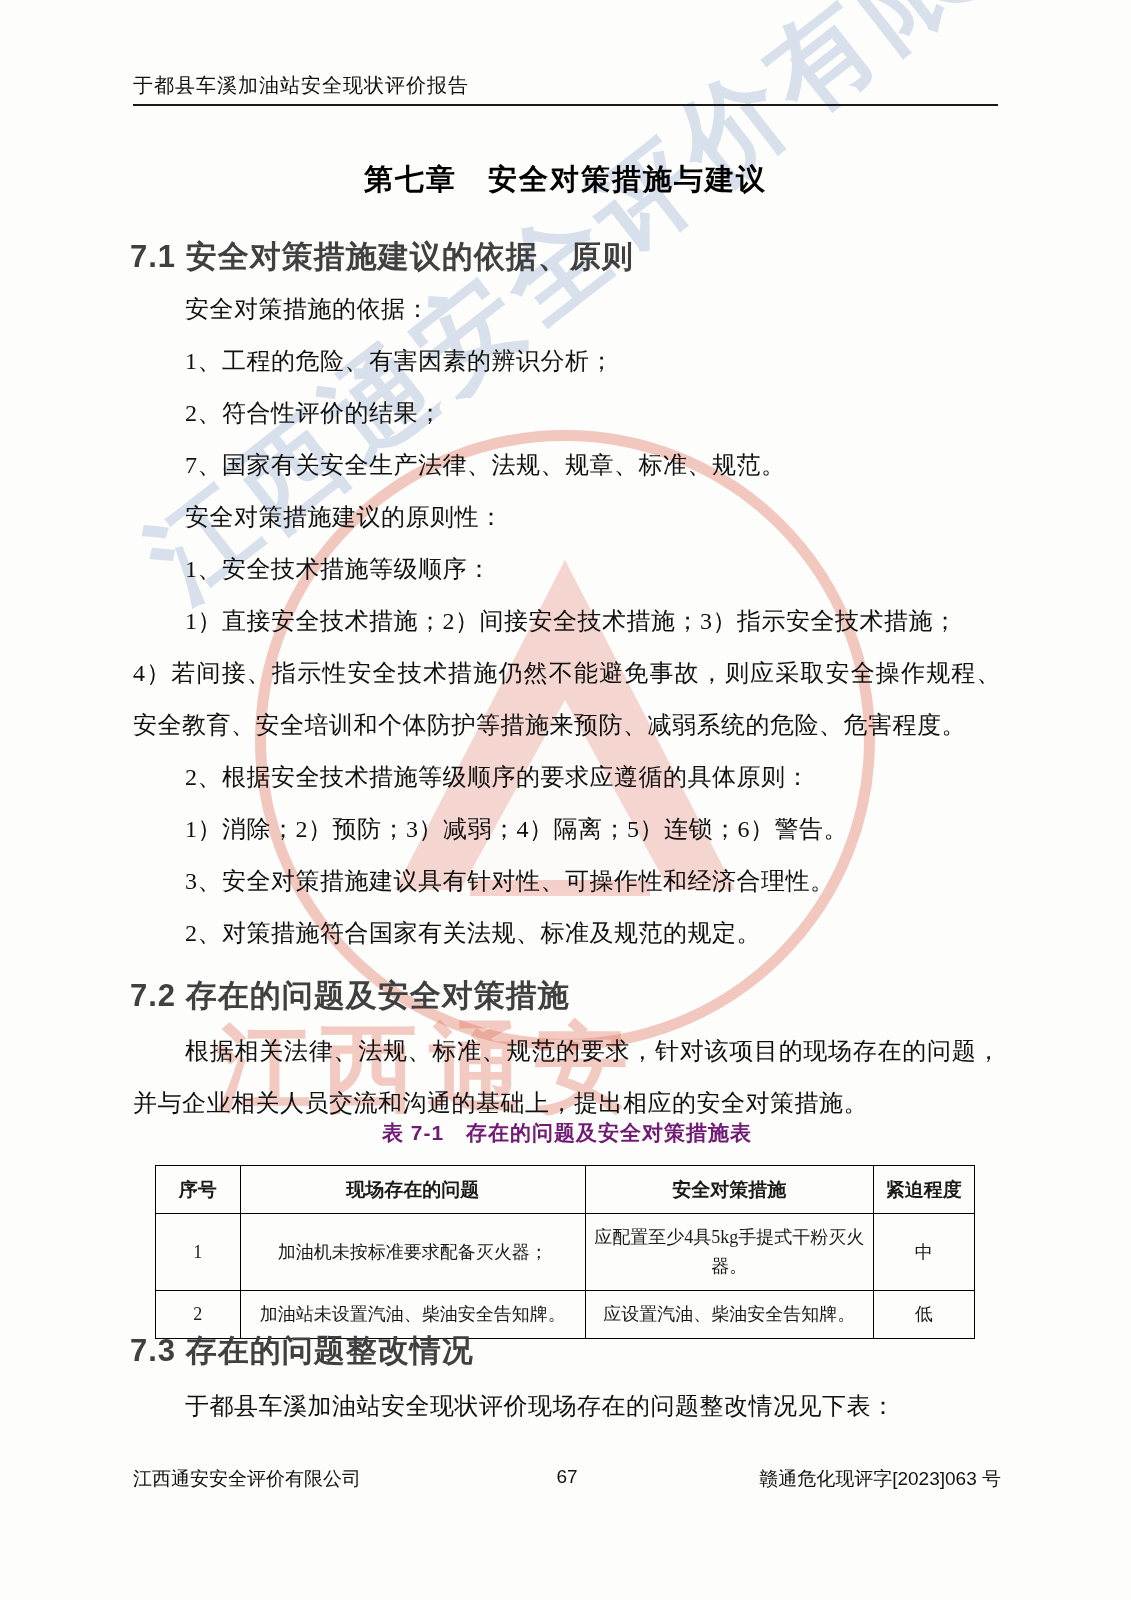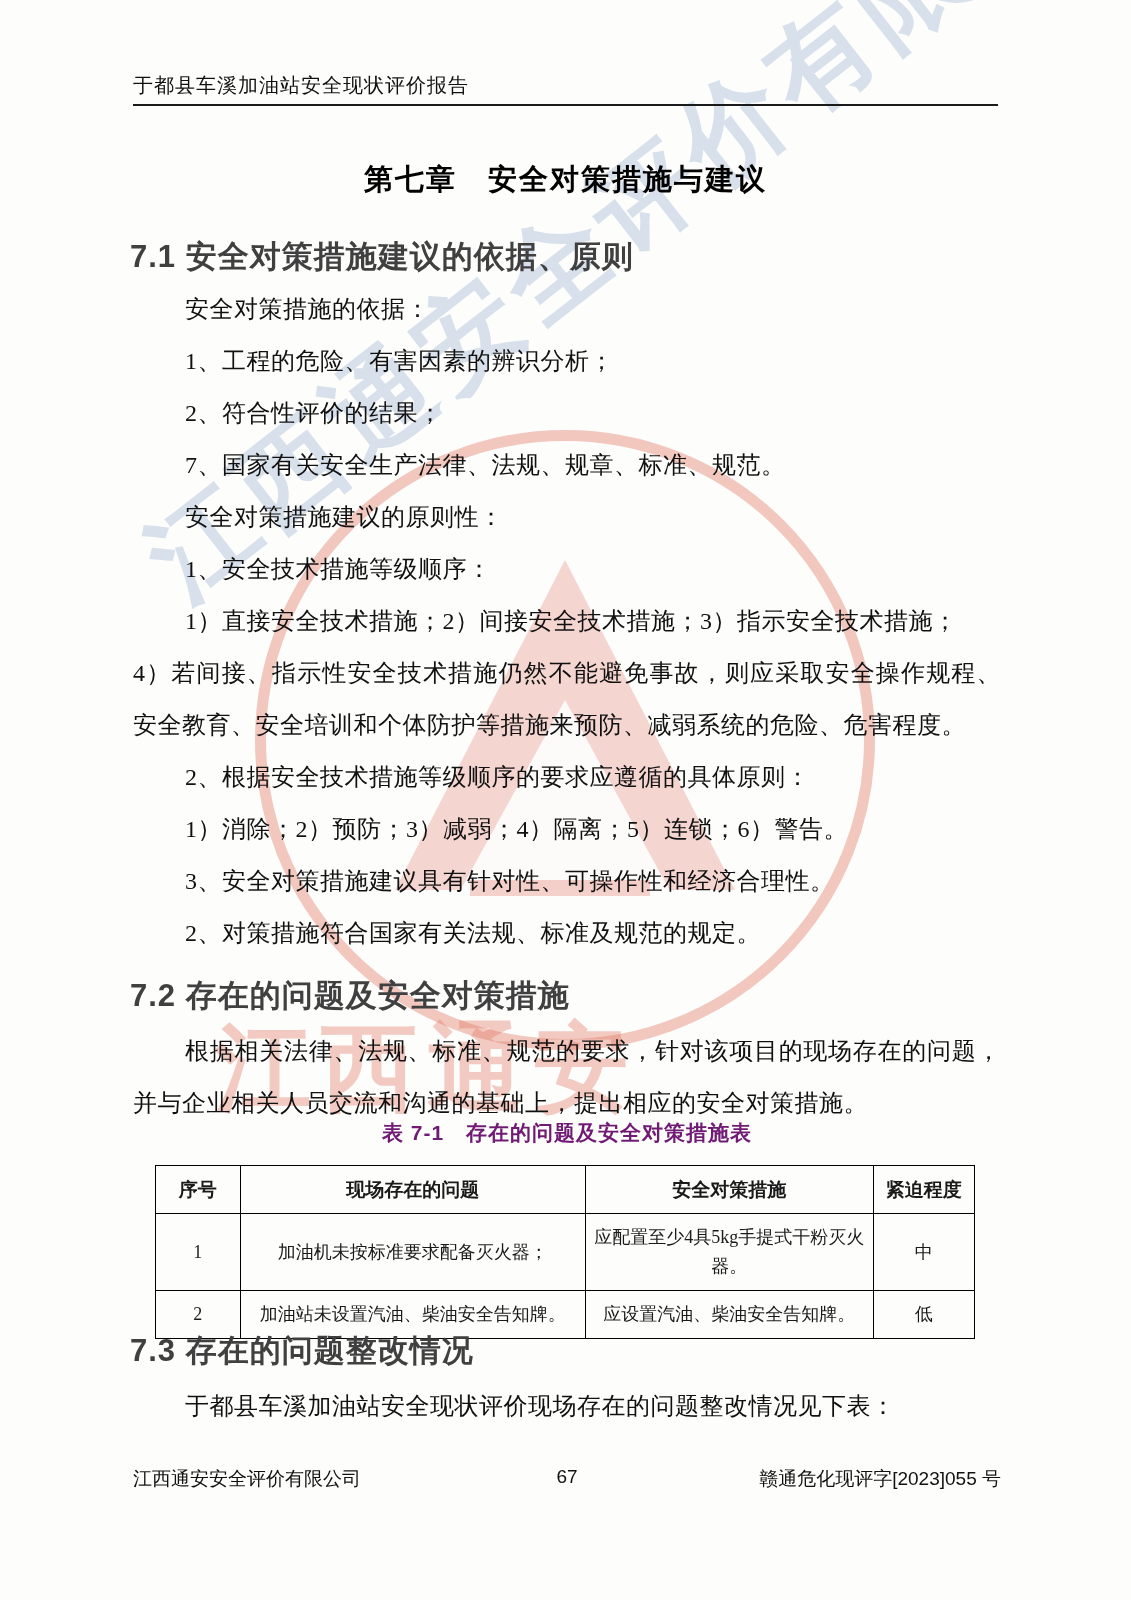"赣通危化现评字[2023]055 号" div.footer-right { text: 055 -> 063 }
